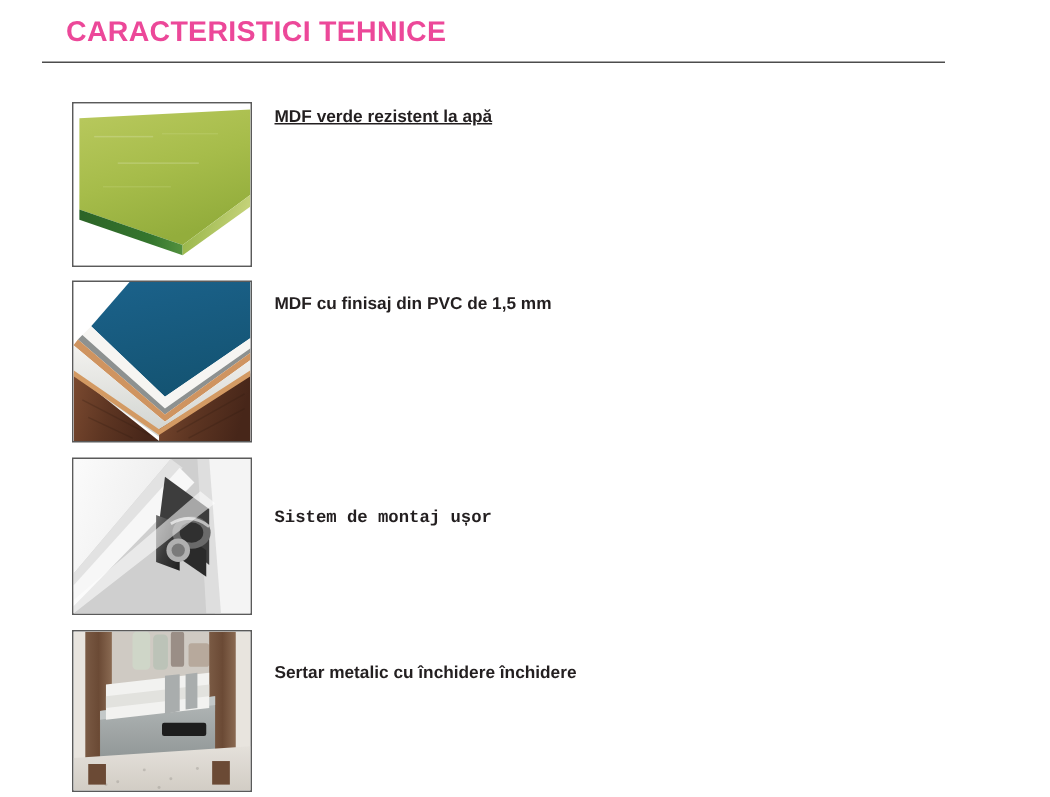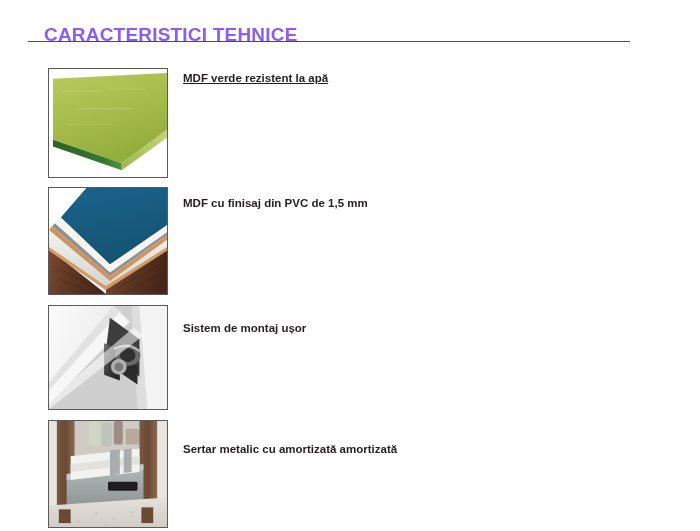"CARACTERISTICI TEHNICE" .page-title { color: #8b5cf6 -> #ec4899; top: 24px -> 11px }
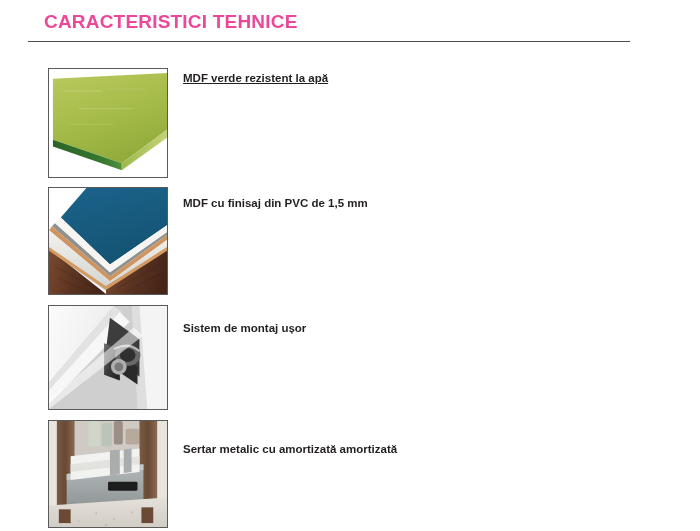"Sistem de montaj ușor" #row-3 .feature-label { font-family: none -> Liberation Mono, monospace; top: 17px -> 34px }
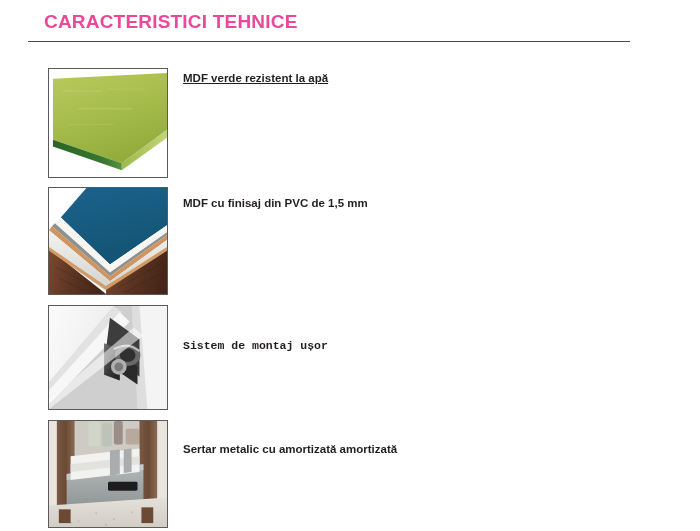"Sertar metalic cu amortizată amortizată" div.feature-label { text: amortizată amortizată -> închidere închidere }
